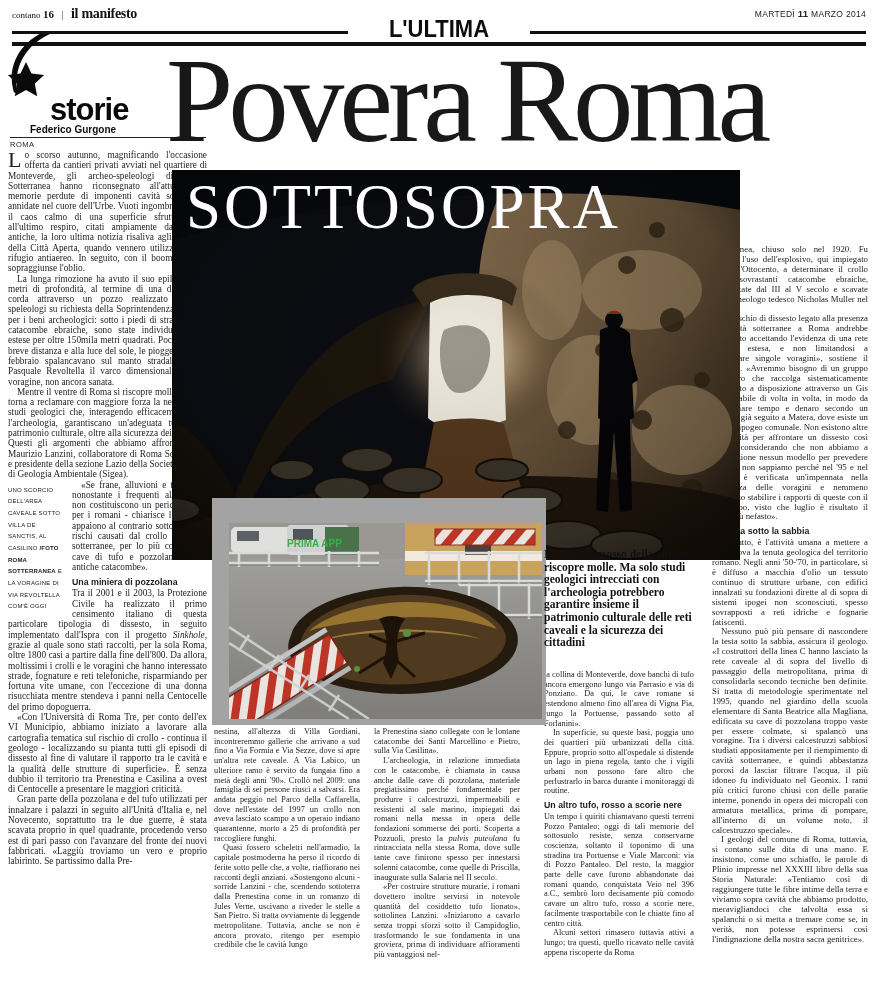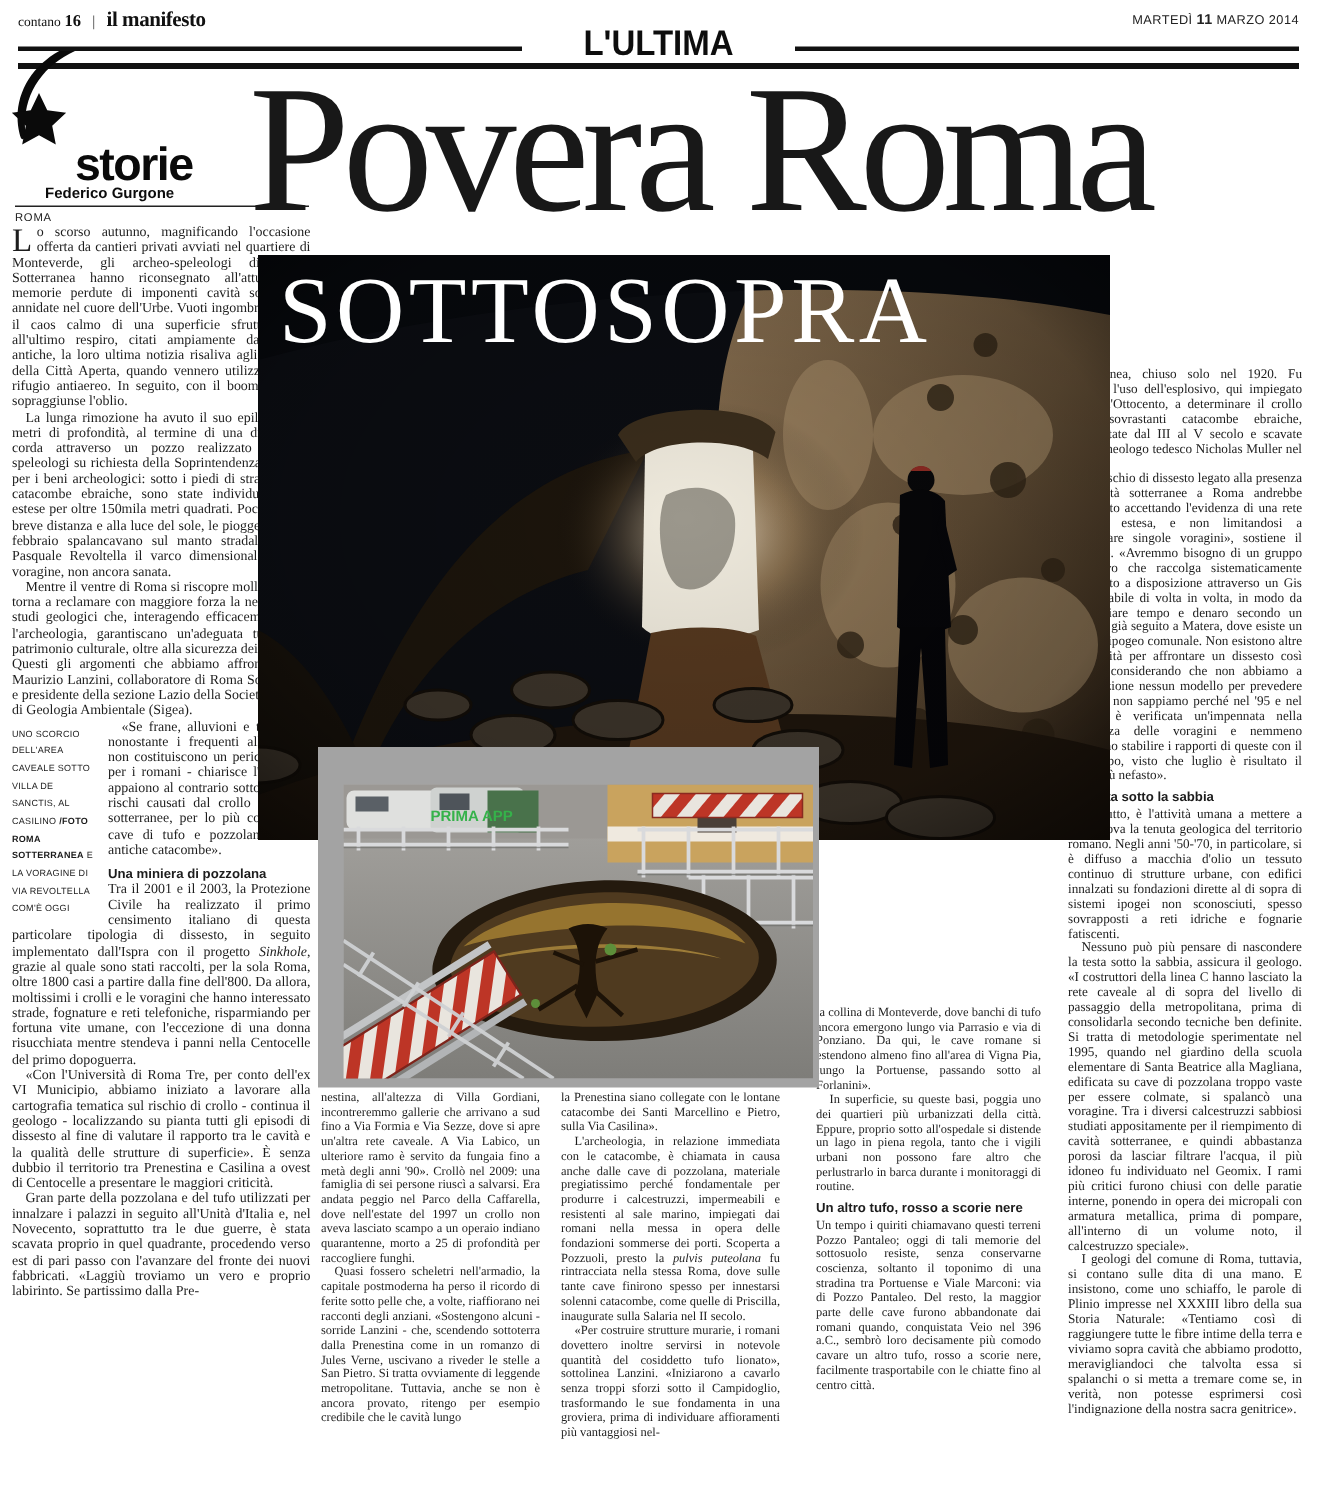"Il ventre rimosso della città" div.standfirst { html: none -> <div>Il ventre rimosso della città si riscopre molle. Ma solo studi geologici intrecciati con l'archeologia potrebbero garantire insieme il patrimonio culturale delle reti caveali e la sicurezza dei cittadini</div> }
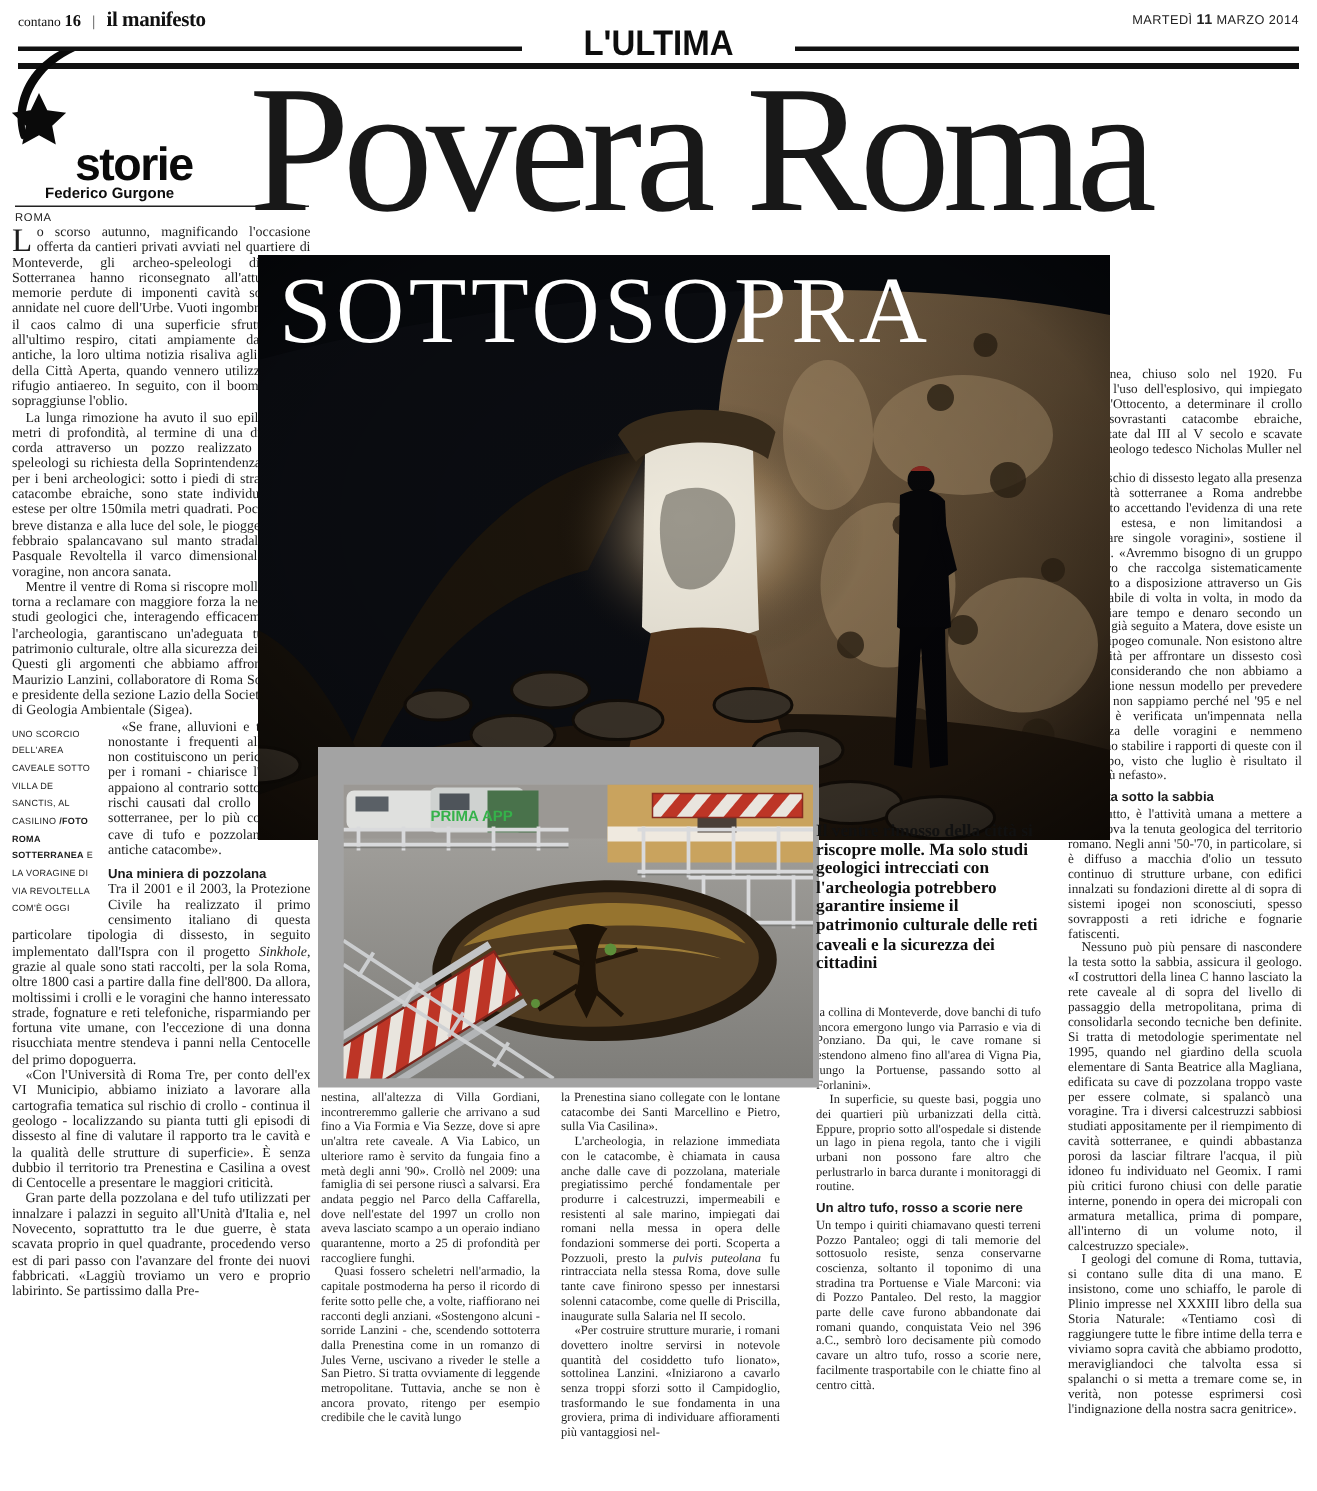"Alcuni settori rimasero tuttavia attivi" p { html: none -> <p>Alcuni settori rimasero tuttavia attivi a lungo; tra questi, quello ricavato nelle cavità appena riscoperte da Roma</p> }
